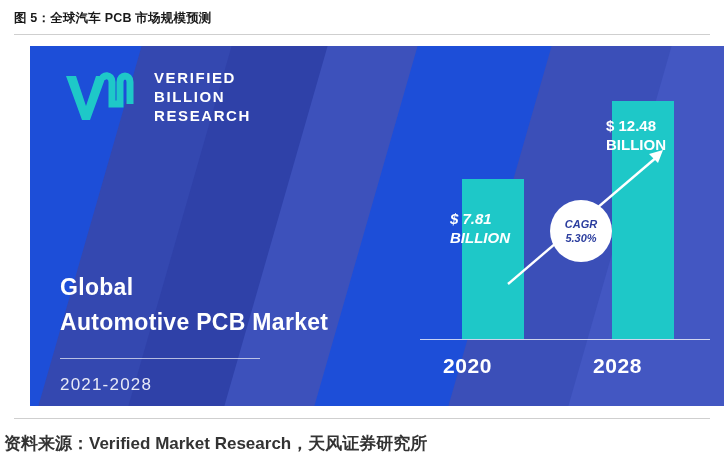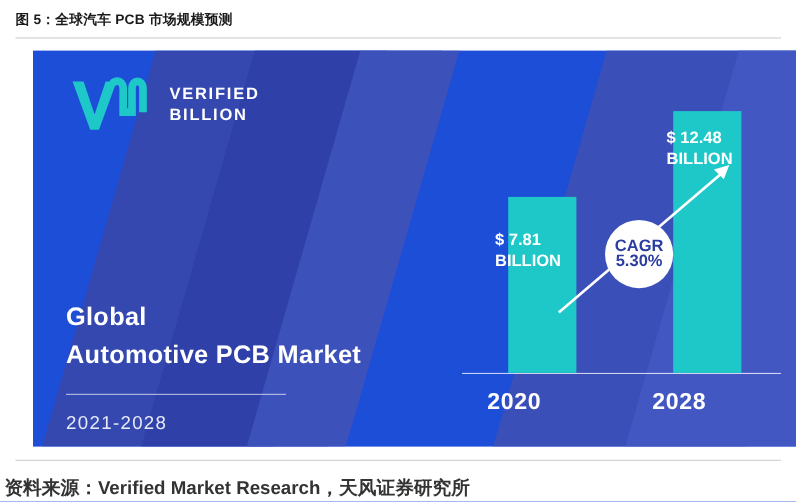"RESEARCH" div { html: none -> <div>RESEARCH</div> }
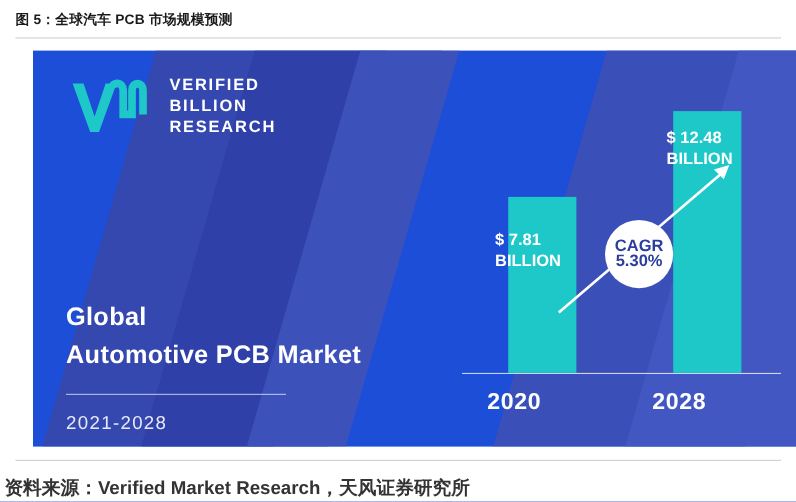"$ 7.81" .bar-label-2020 { font-style: none -> italic }
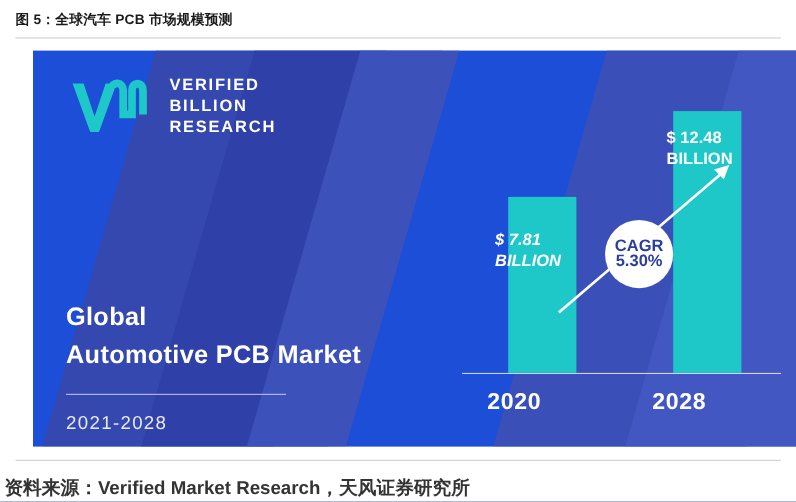"CAGR" .cagr { font-size: 15px -> 11px; font-style: none -> italic }
